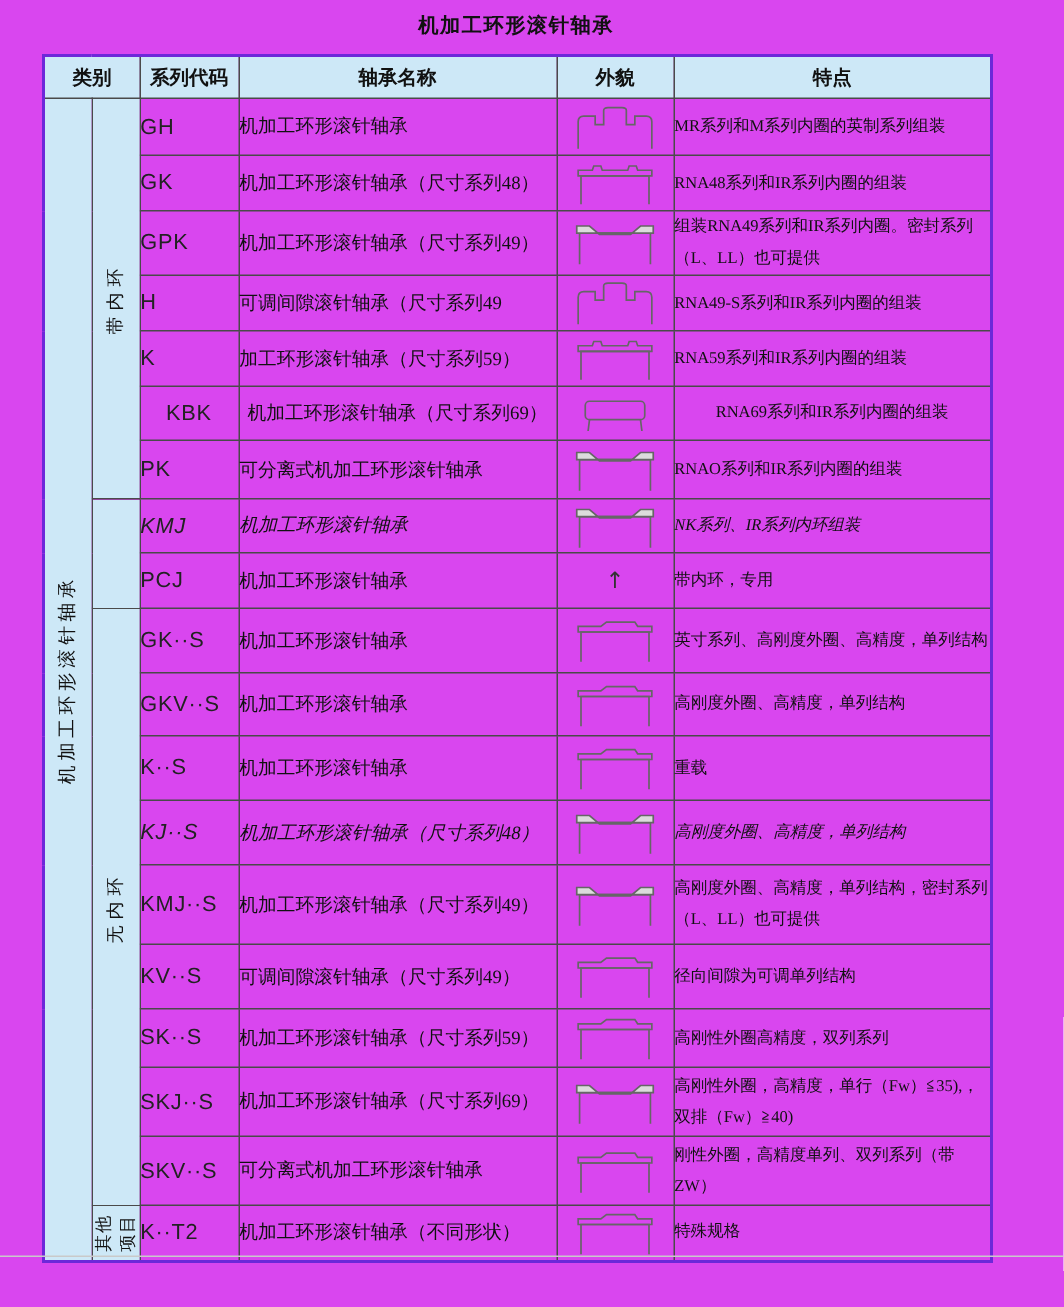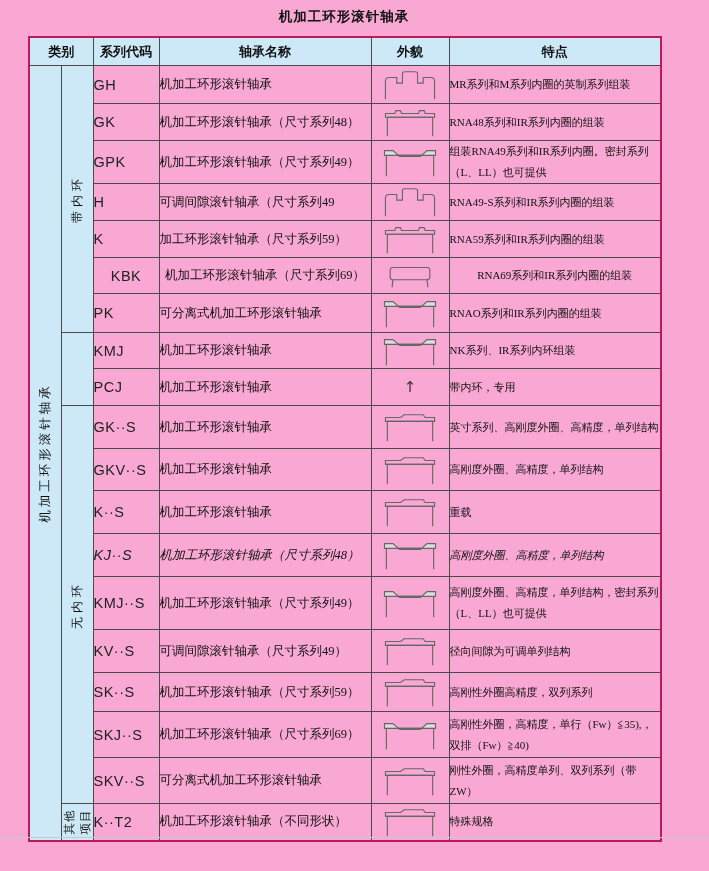"机加工环形滚针轴承" .page { background: #f9a8d4 -> #d946ef }
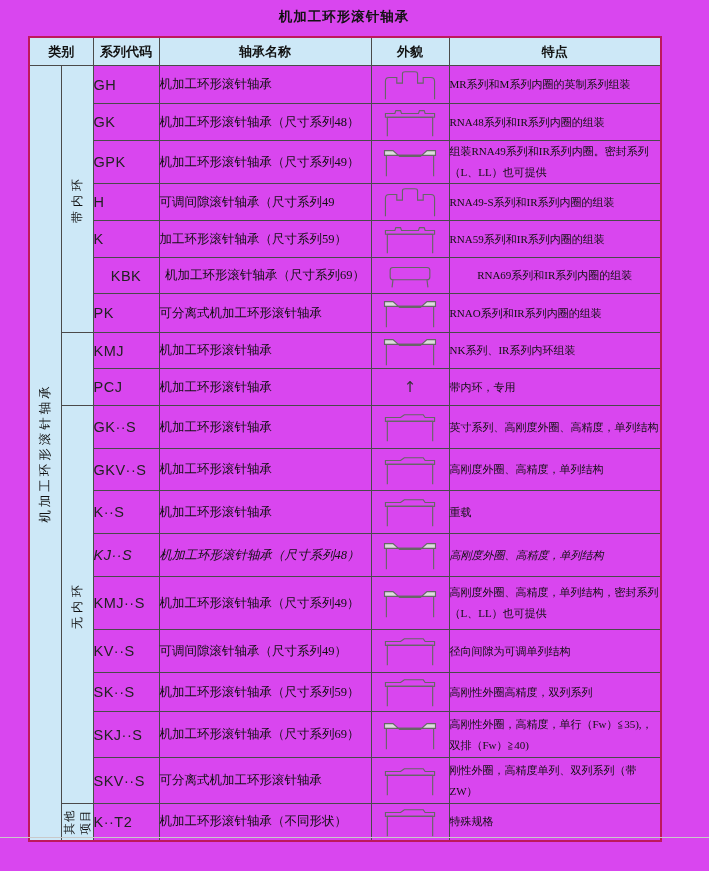"类别" table.bearing { border: 2px solid #be185d -> 2px solid #6d28d9 }
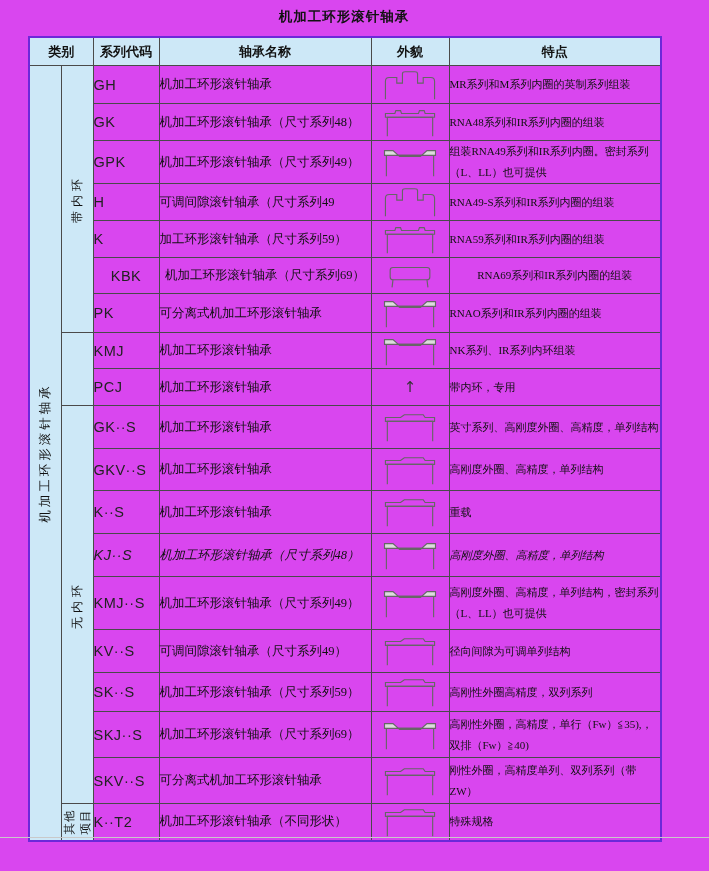"KMJ" tr { font-style: none -> italic }
